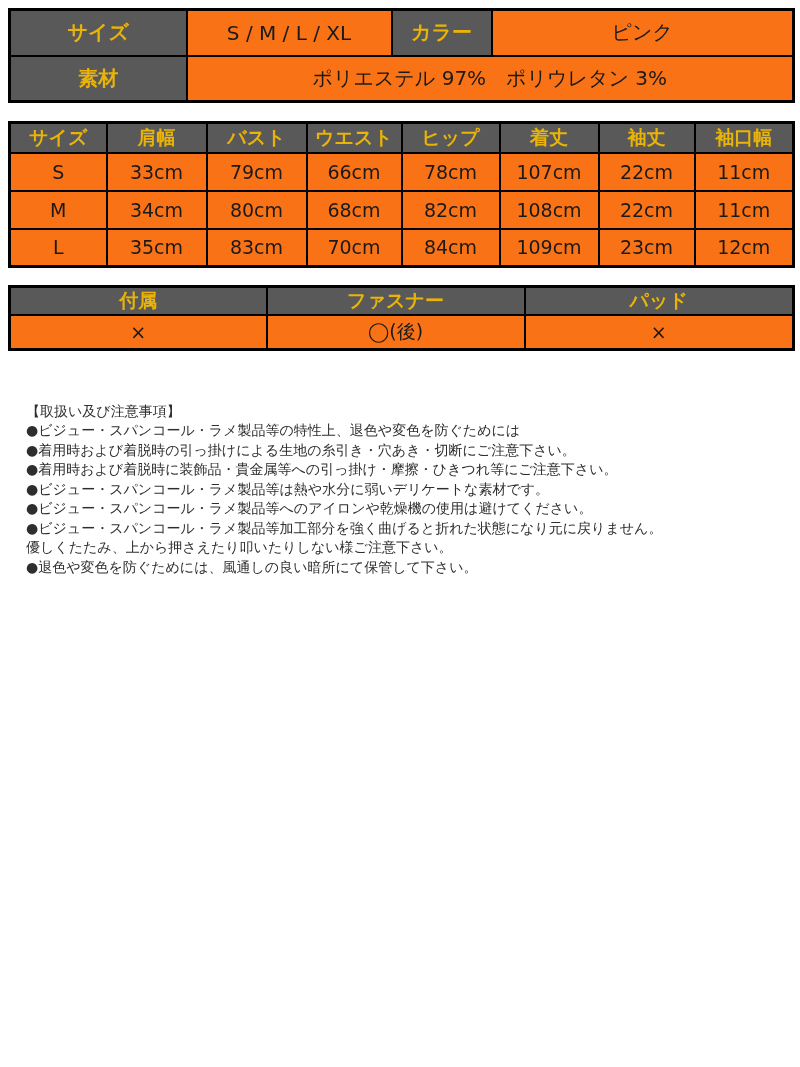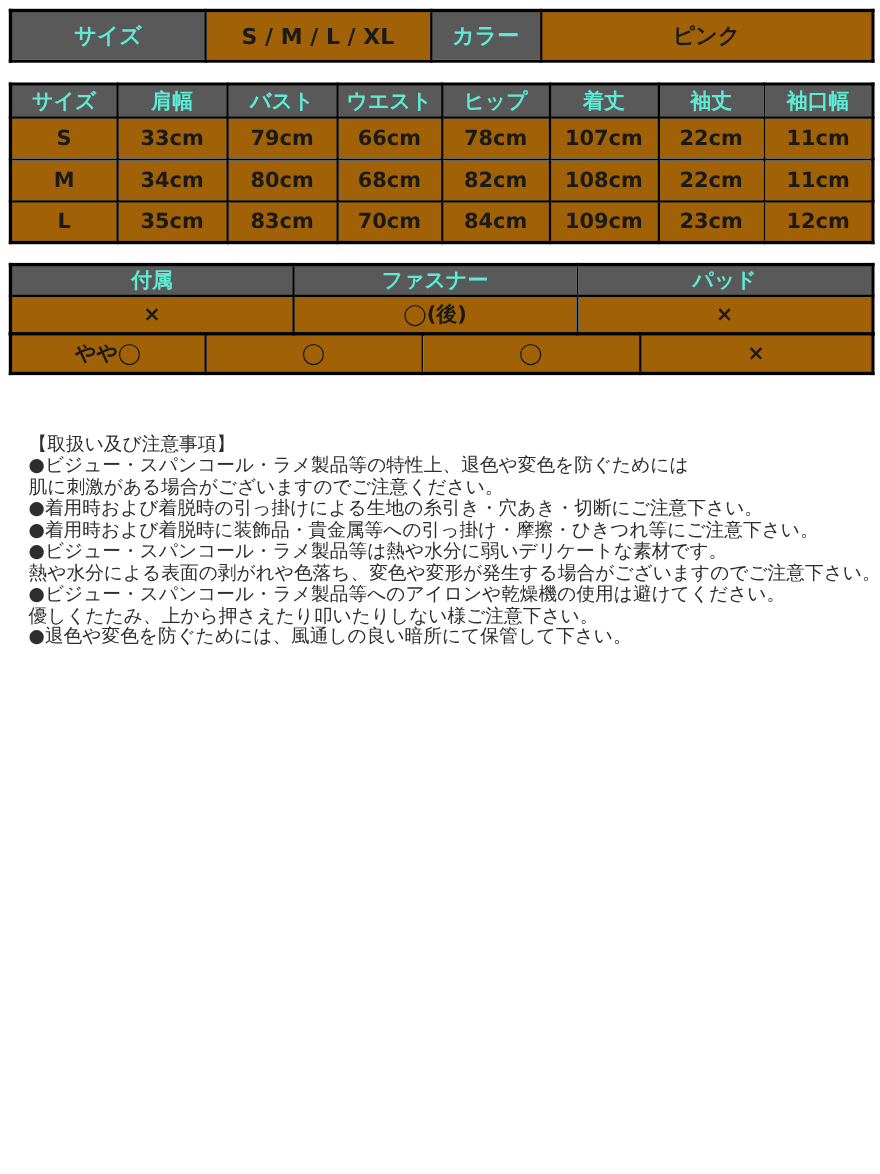"サイズ" th.hdr { color: #5eead4 -> #eab308 }
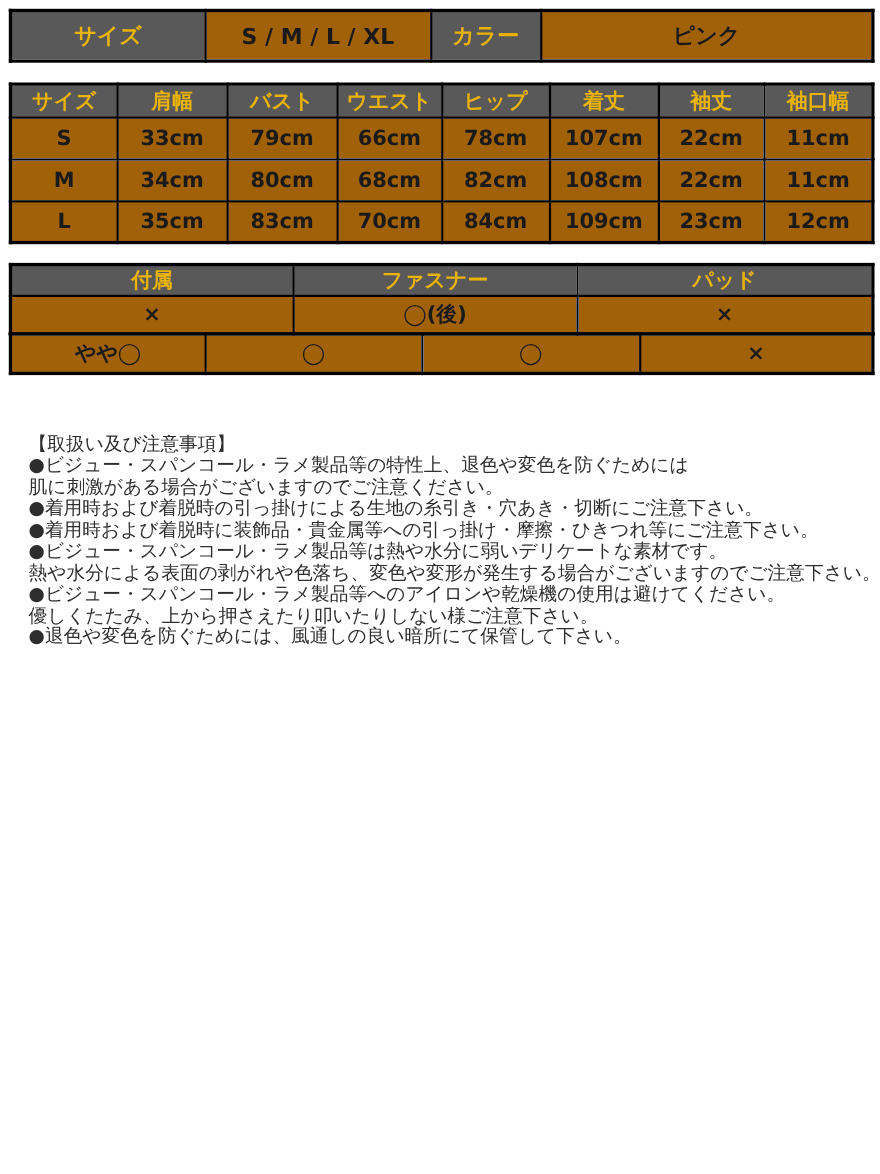"S / M / L" td.val { background: #a16207 -> #f97316; font-weight: bold -> normal }
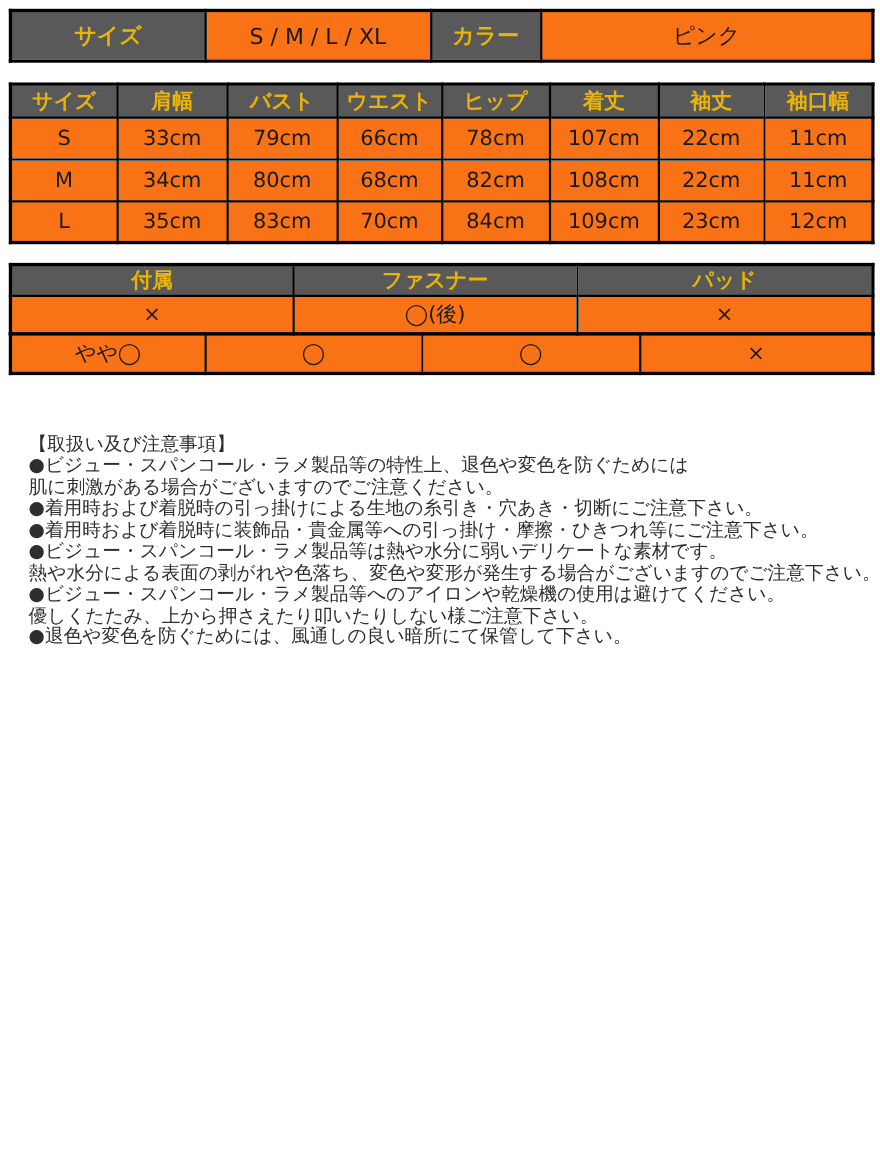"素材" tr { html: none -> <tr> <th>素材</th> <td>ポリエステル 97% ポリウレタン 3%</td> </tr> }
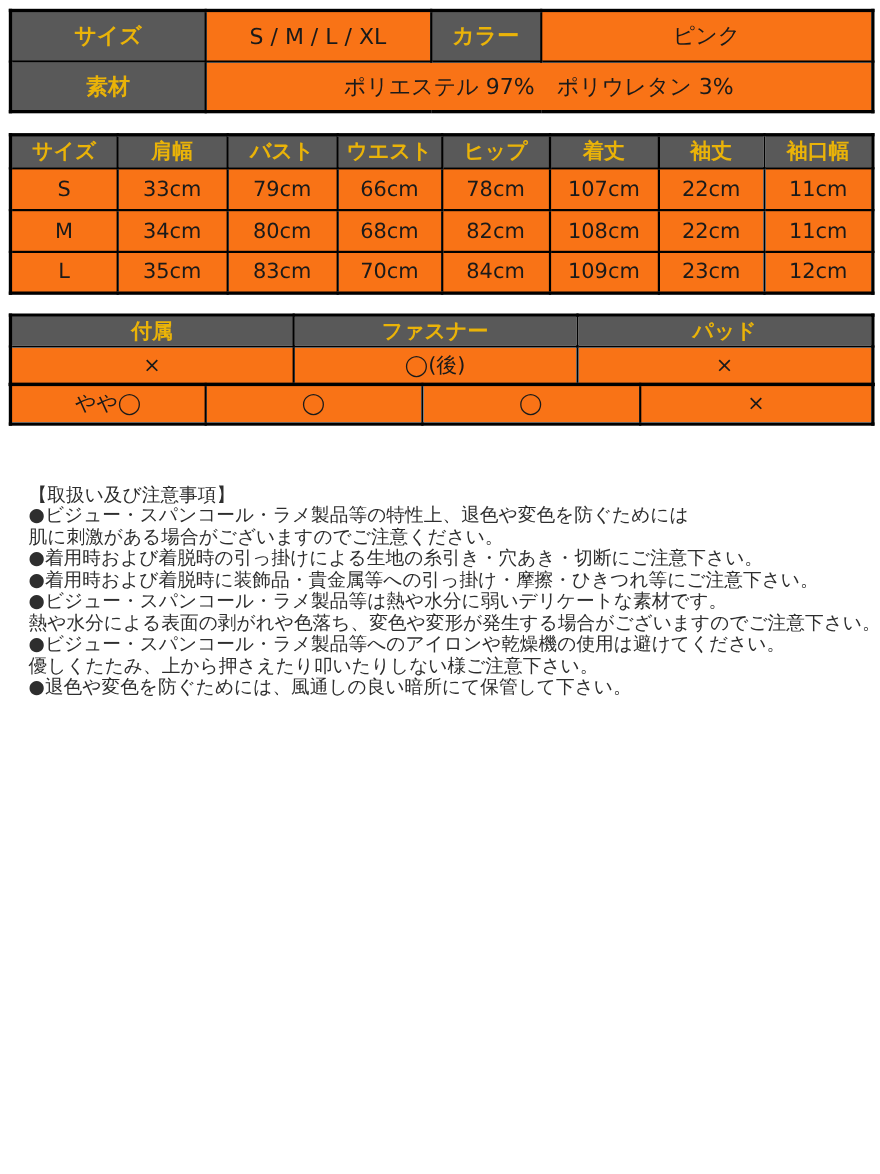"やや◯" tr.data { html: <tr> <td>やや◯</td> <td>◯</td> <td>◯</td> <td>×</td> </tr> -> none }
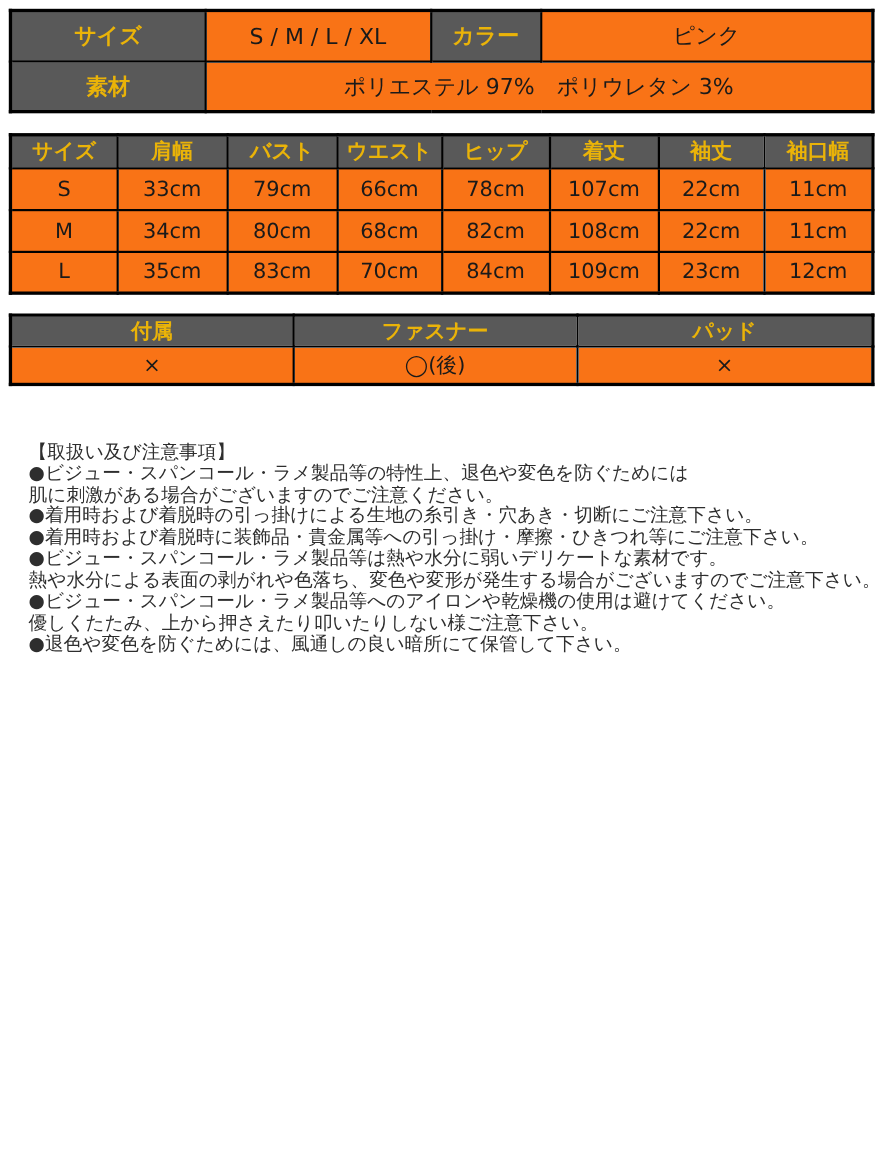"【取扱い及び注意事項】" .notes { font-size: 17px -> 14px }
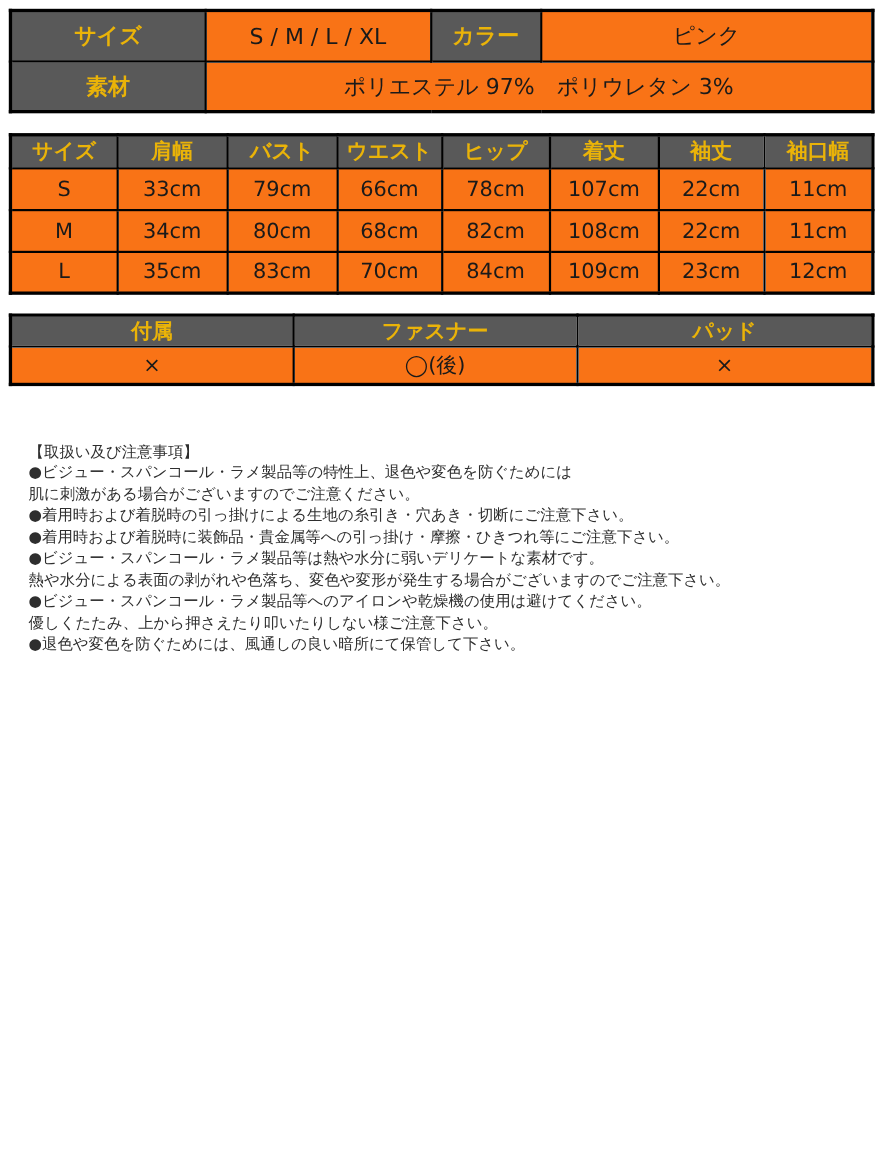"肌に刺激がある場合がございますのでご注意ください。" div { html: <div>肌に刺激がある場合がございますのでご注意ください。</div> -> none }
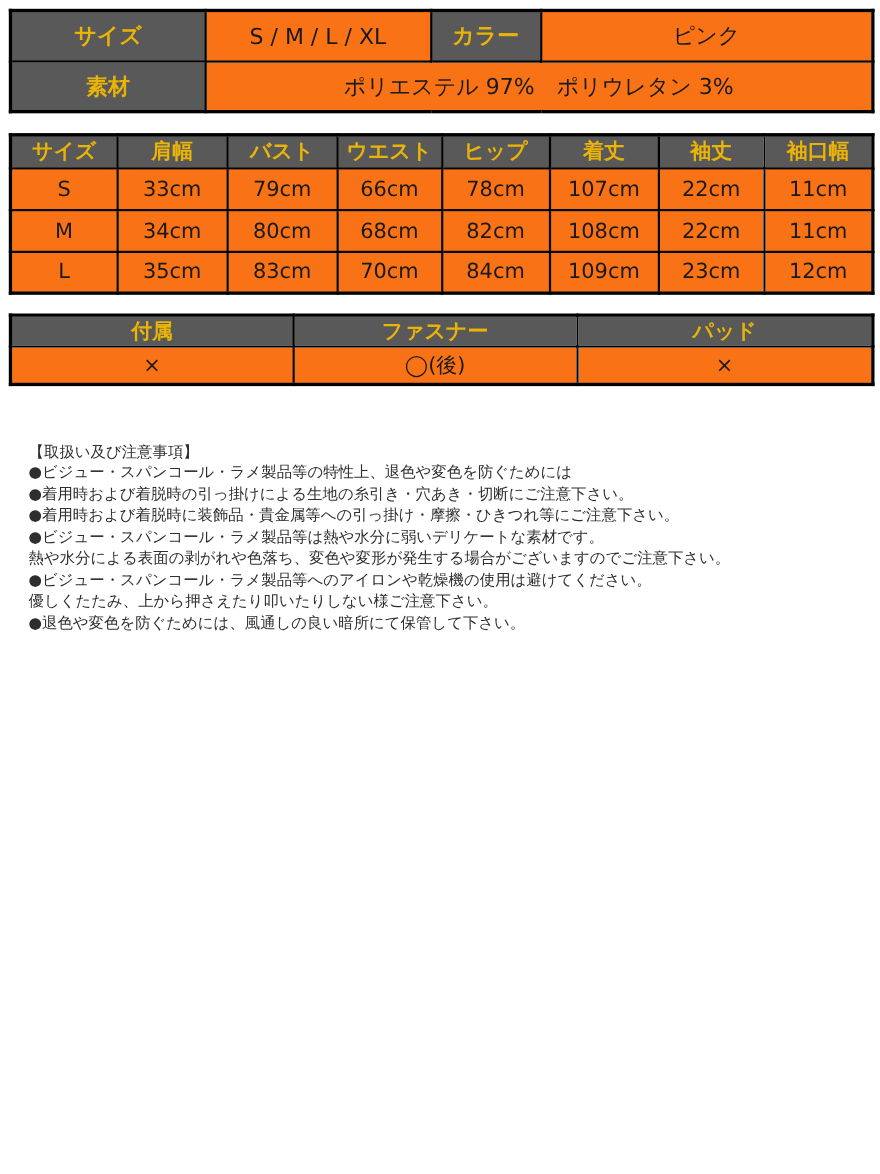"熱や水分による表面の剥がれや色落ち、変色や変形が発生する場合がございますのでご注" div { html: <div>熱や水分による表面の剥がれや色落ち、変色や変形が発生する場合がございますのでご注意下さい。</div> -> none }
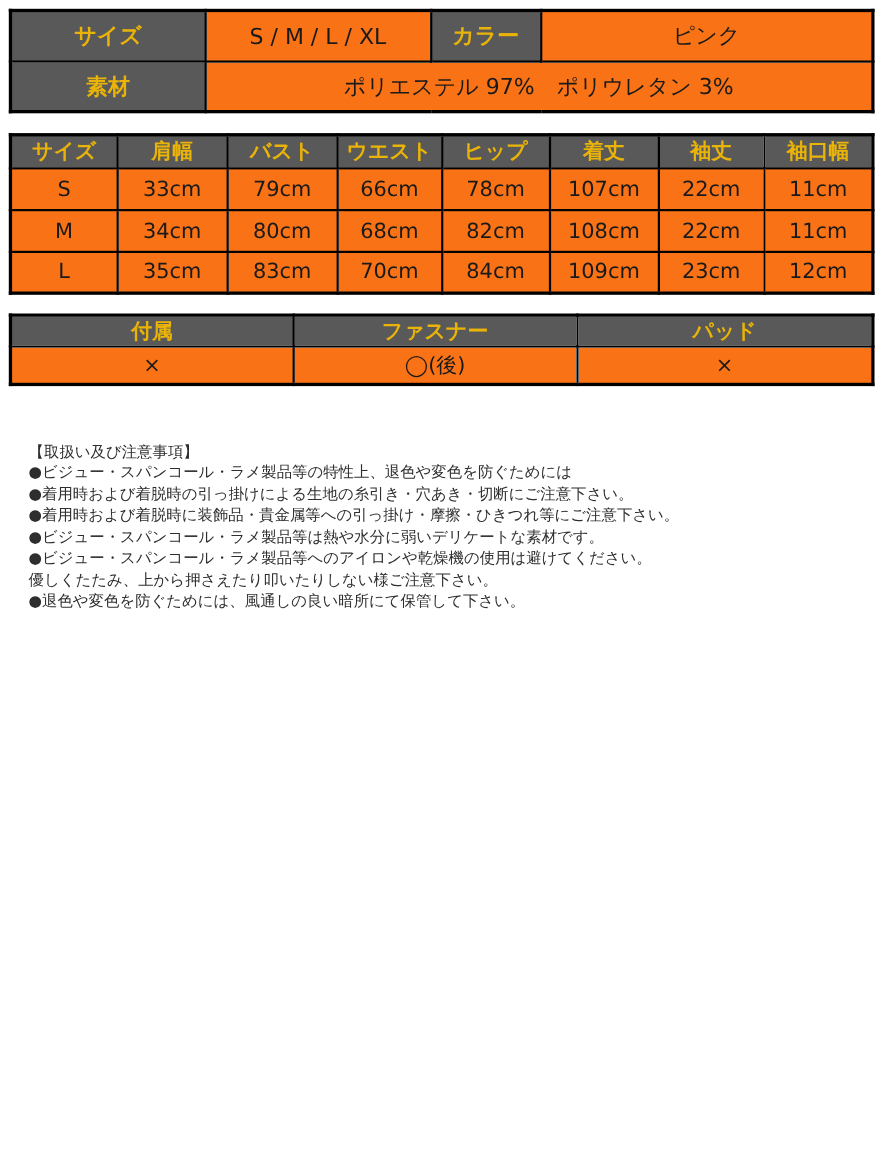"●ビジュー・スパンコール・ラメ製品等加工部分を強く曲げると折れた状態になり元に戻" div { html: none -> <div>●ビジュー・スパンコール・ラメ製品等加工部分を強く曲げると折れた状態になり元に戻りません。</div> }
